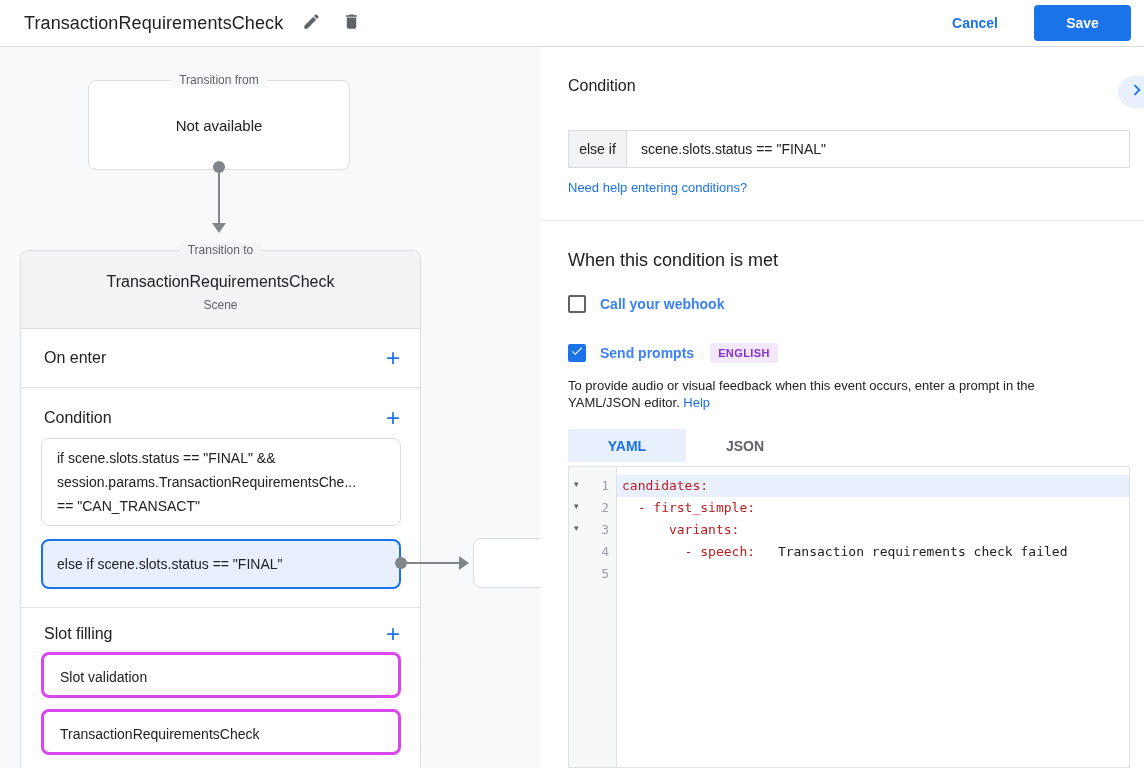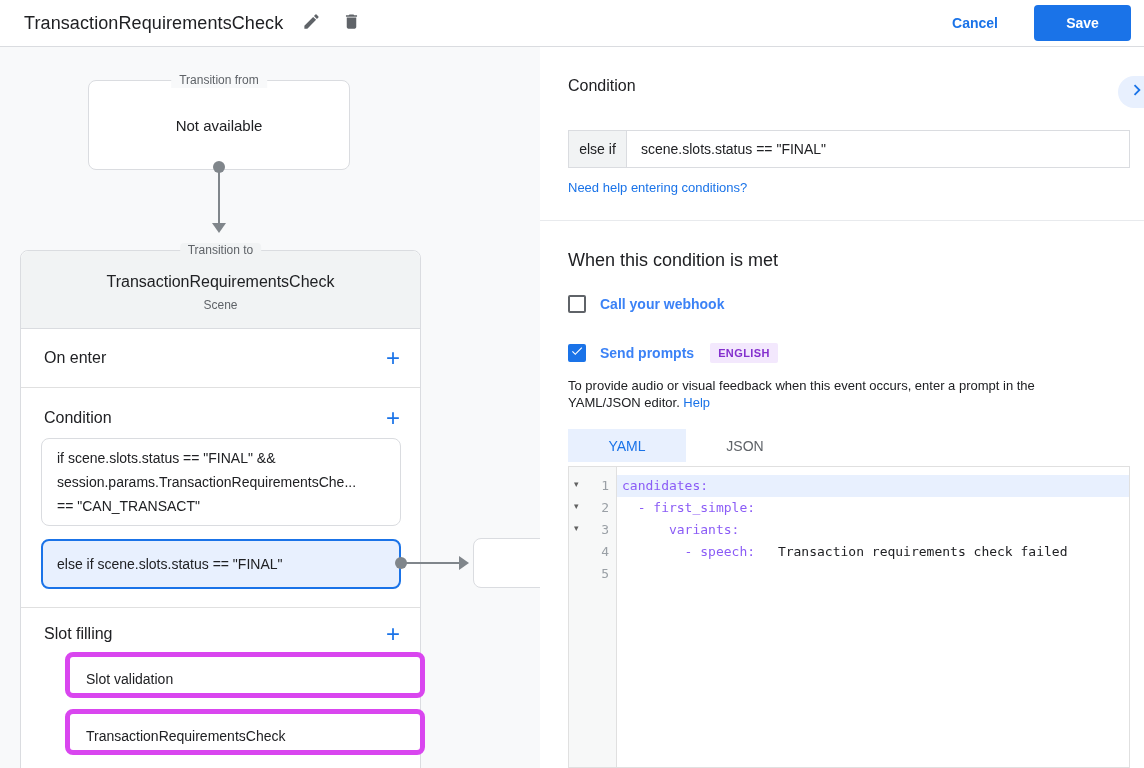"YAML" .tab { font-weight: normal -> bold }
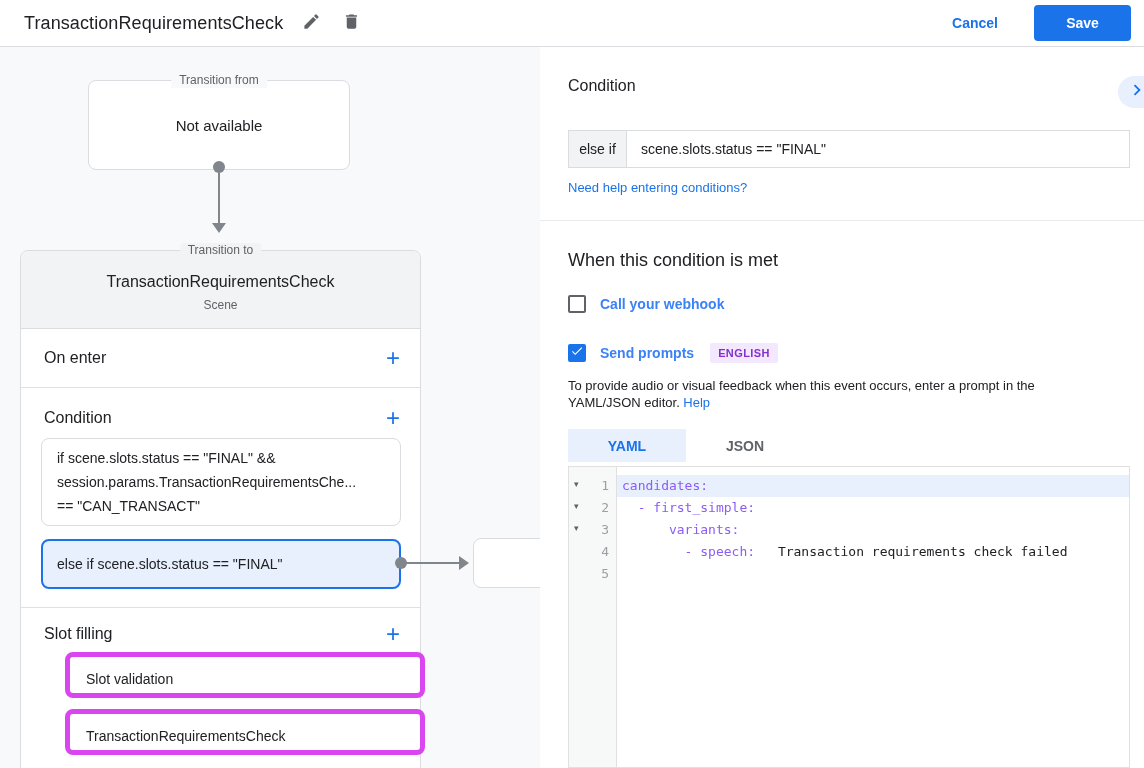"candidates:" .tok-key { color: #8b5cf6 -> #b91c1c }
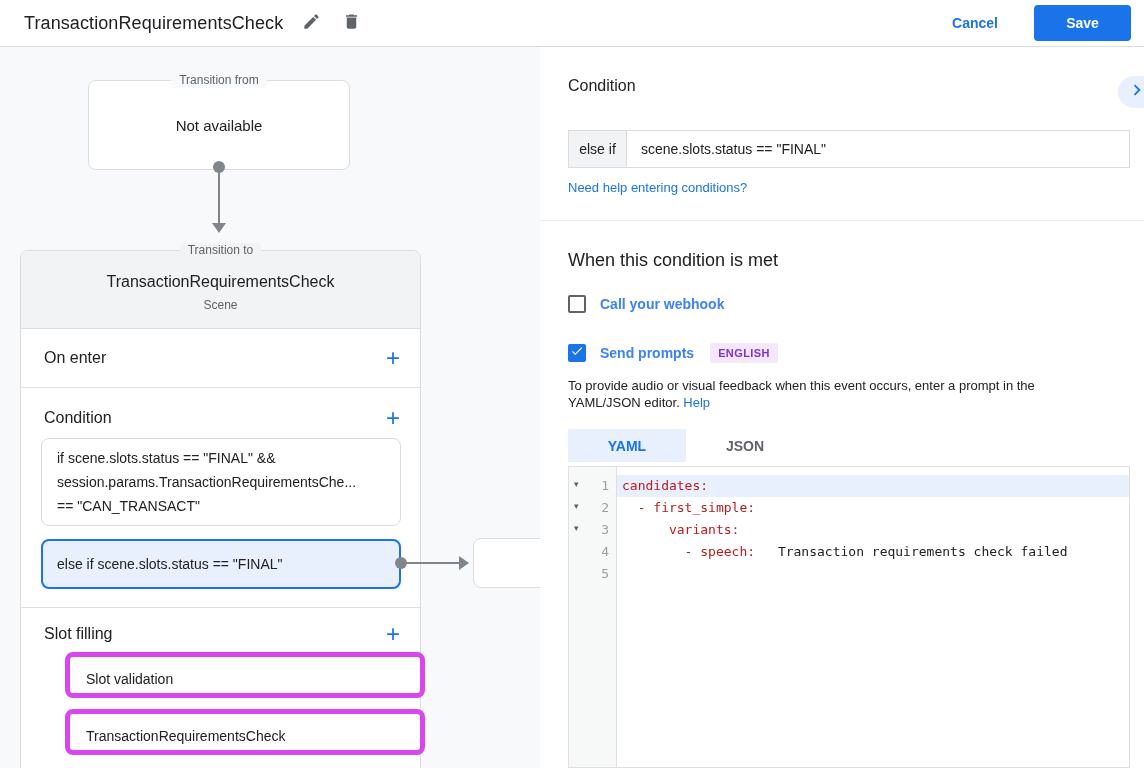"Slot validation" .slot-box { border: 5px solid #d946ef -> 3px solid #d946ef; margin-left: 24px -> none }
